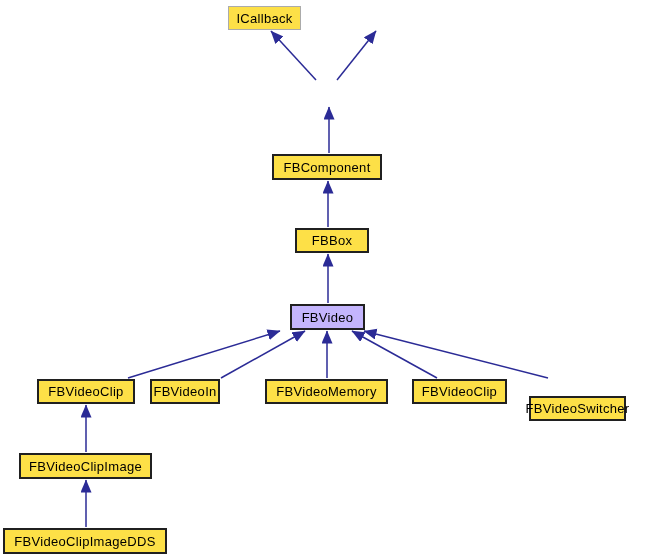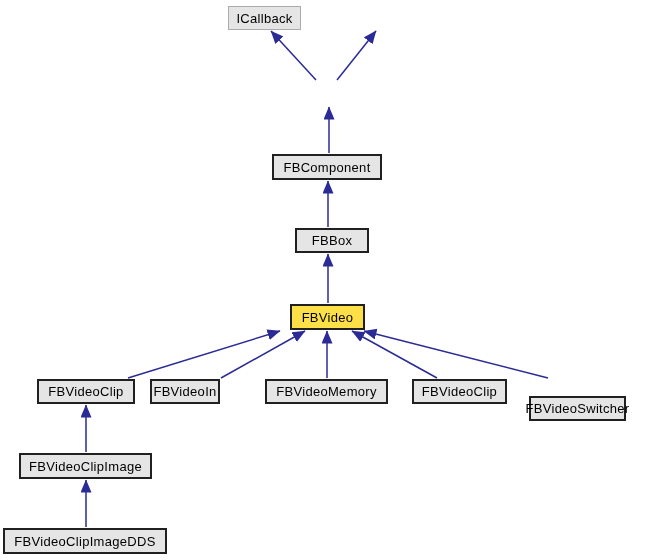"ICallback" .node { background: #e5e5e5 -> #fde047 }
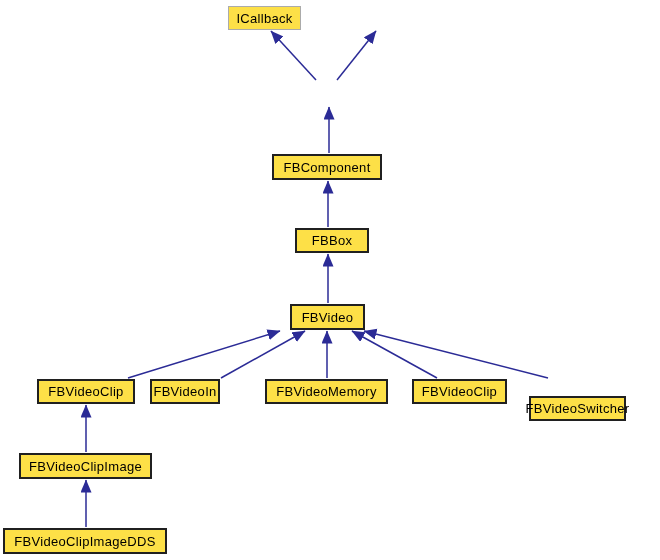"FBVideo" .node.highlight { background: #fde047 -> #c4b5fd }
